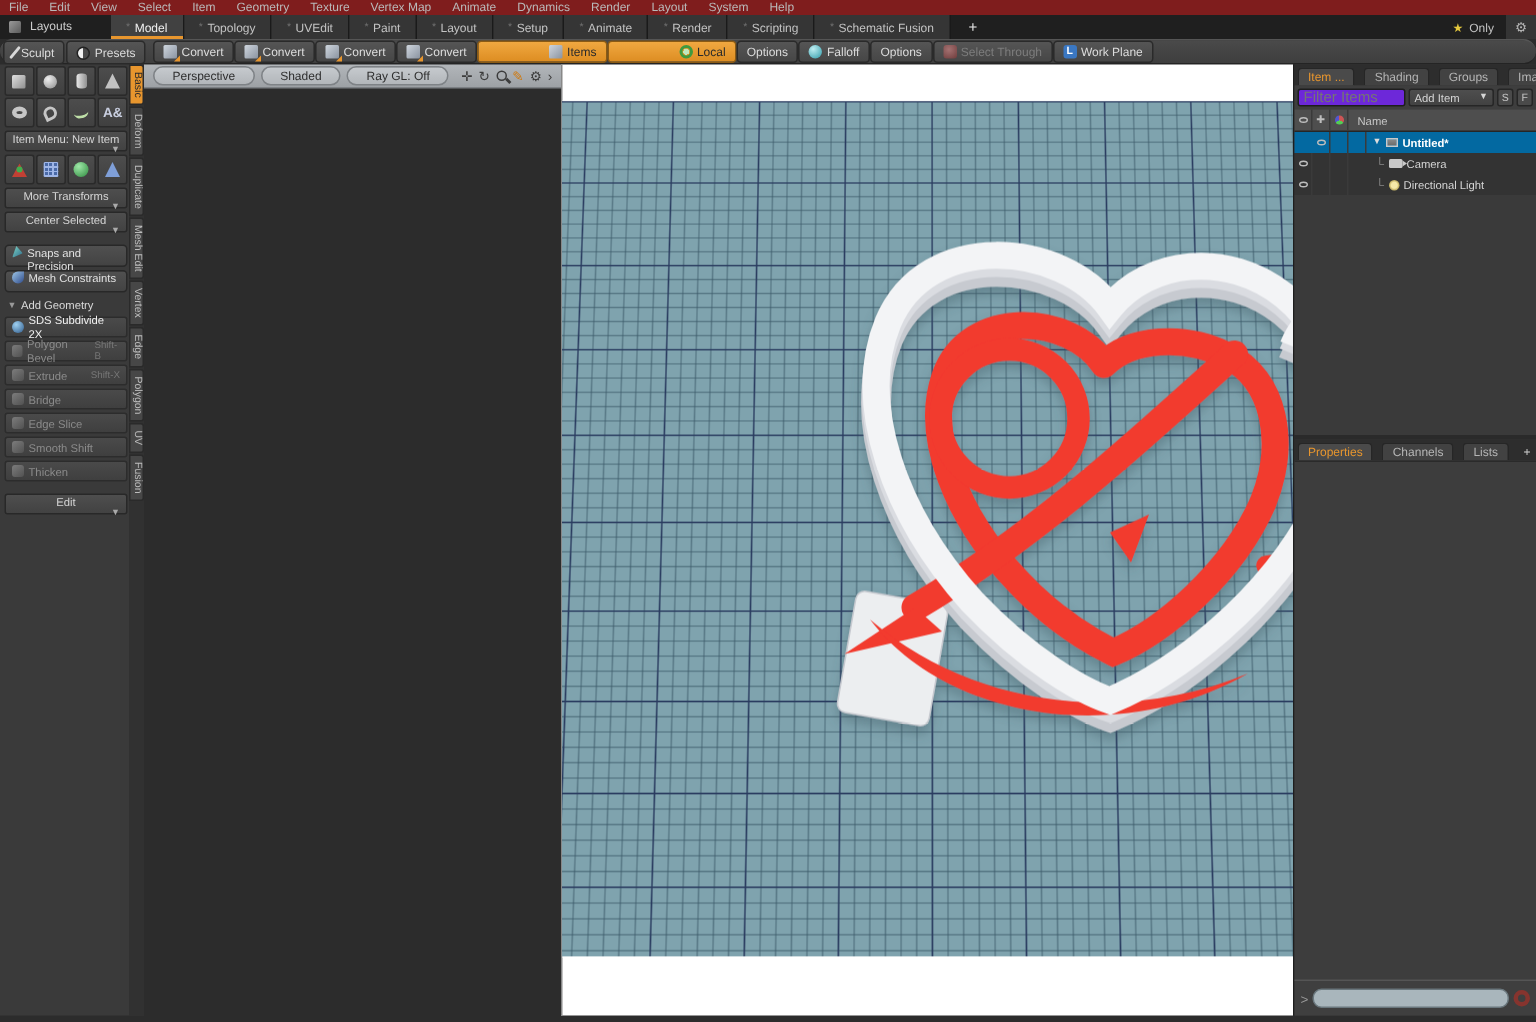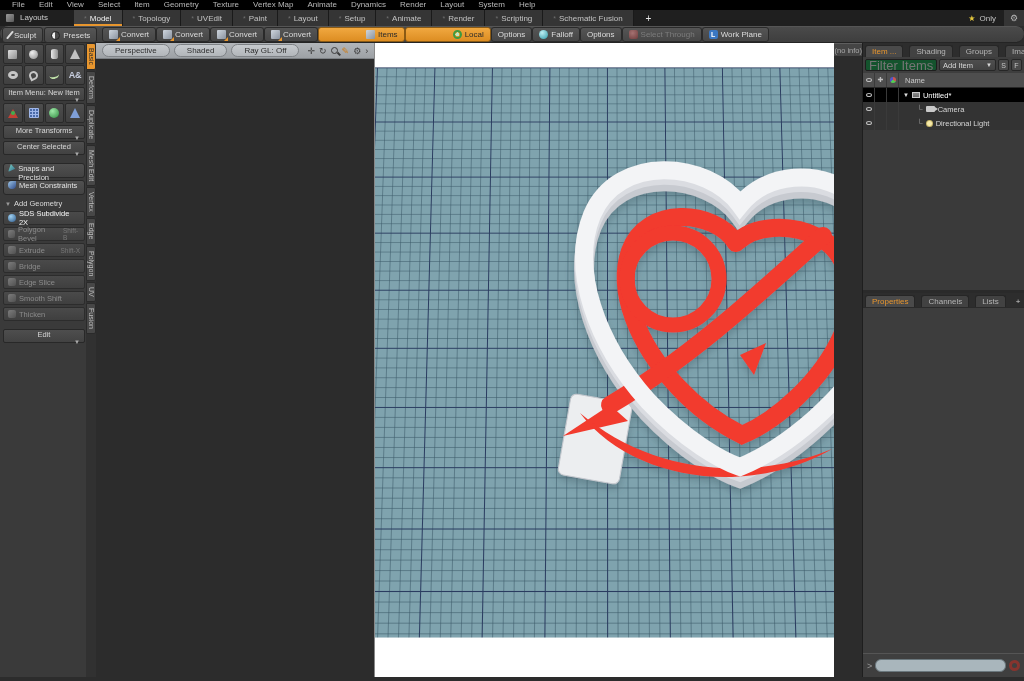"File" .menubar { background: #000000 -> #7f1d1d; padding: 0 12px -> 0 6px }
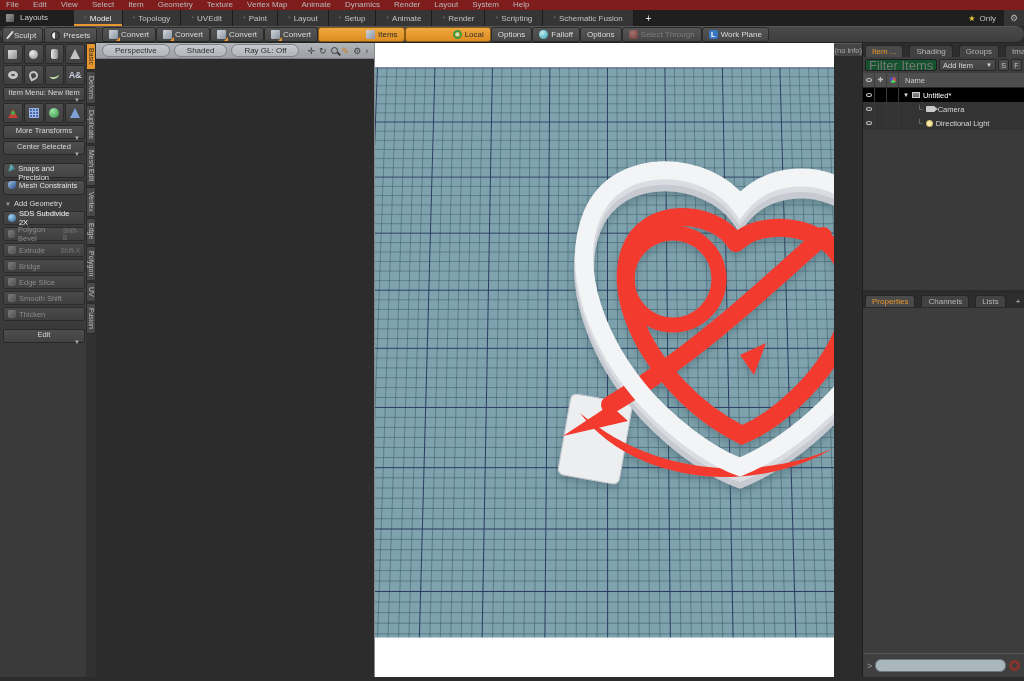"(no info)" div.statusbar { html: <div> <span>(no info)</span> </div> -> none }
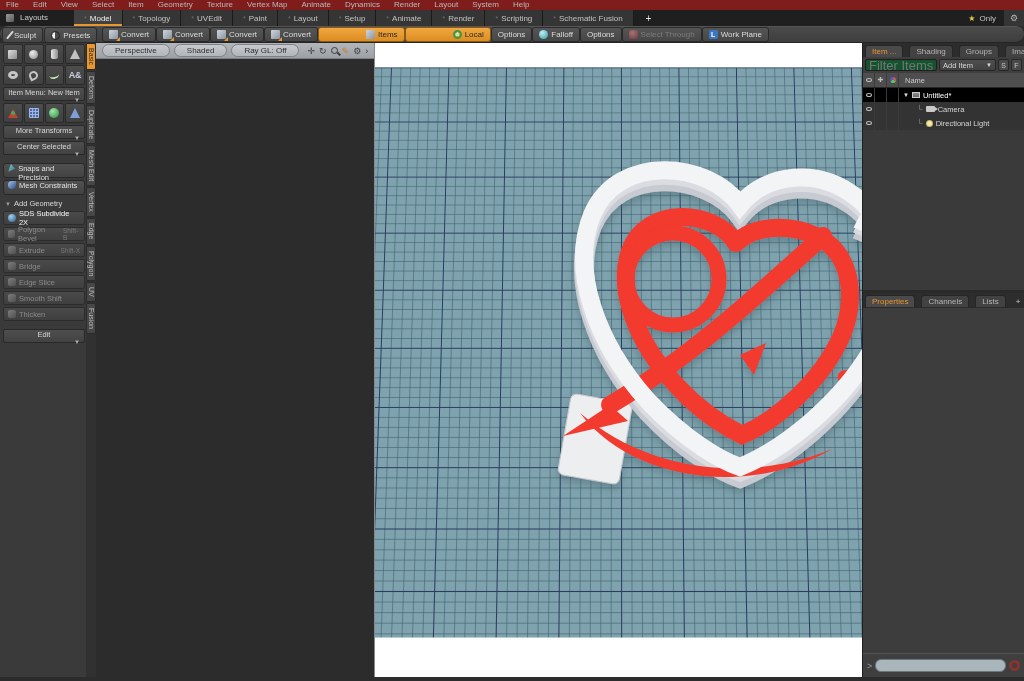"Filter Items" .filter-input { background: #14532d -> #6d28d9; font-size: 13px -> 10px }
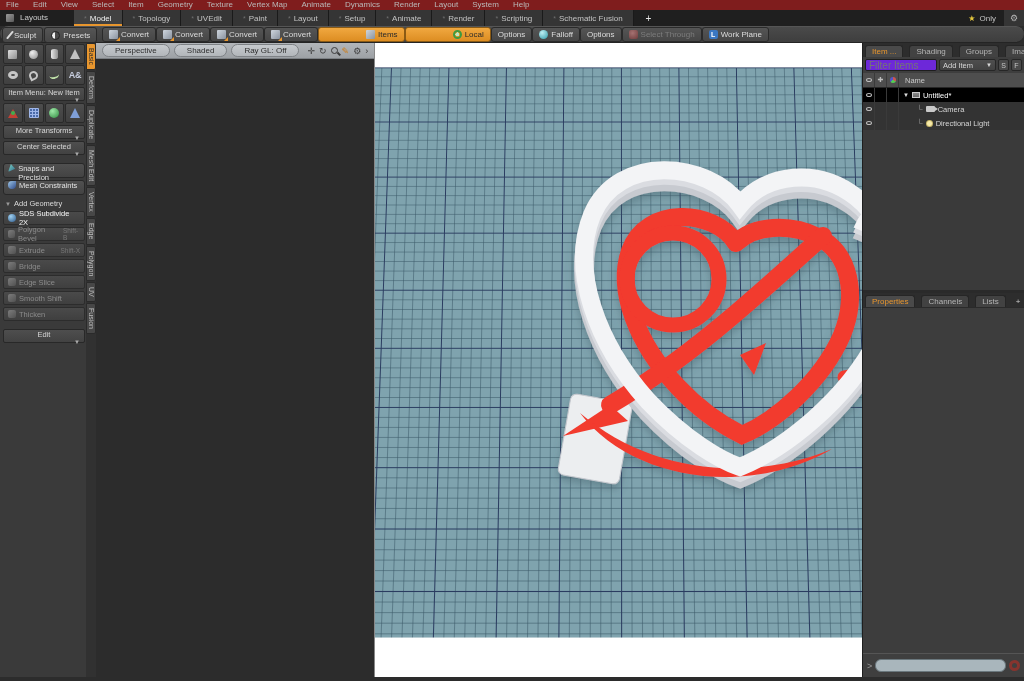"Untitled*" .trow.sel { background: #000000 -> #0369a1; font-weight: normal -> bold; padding-left: none -> 12px }
